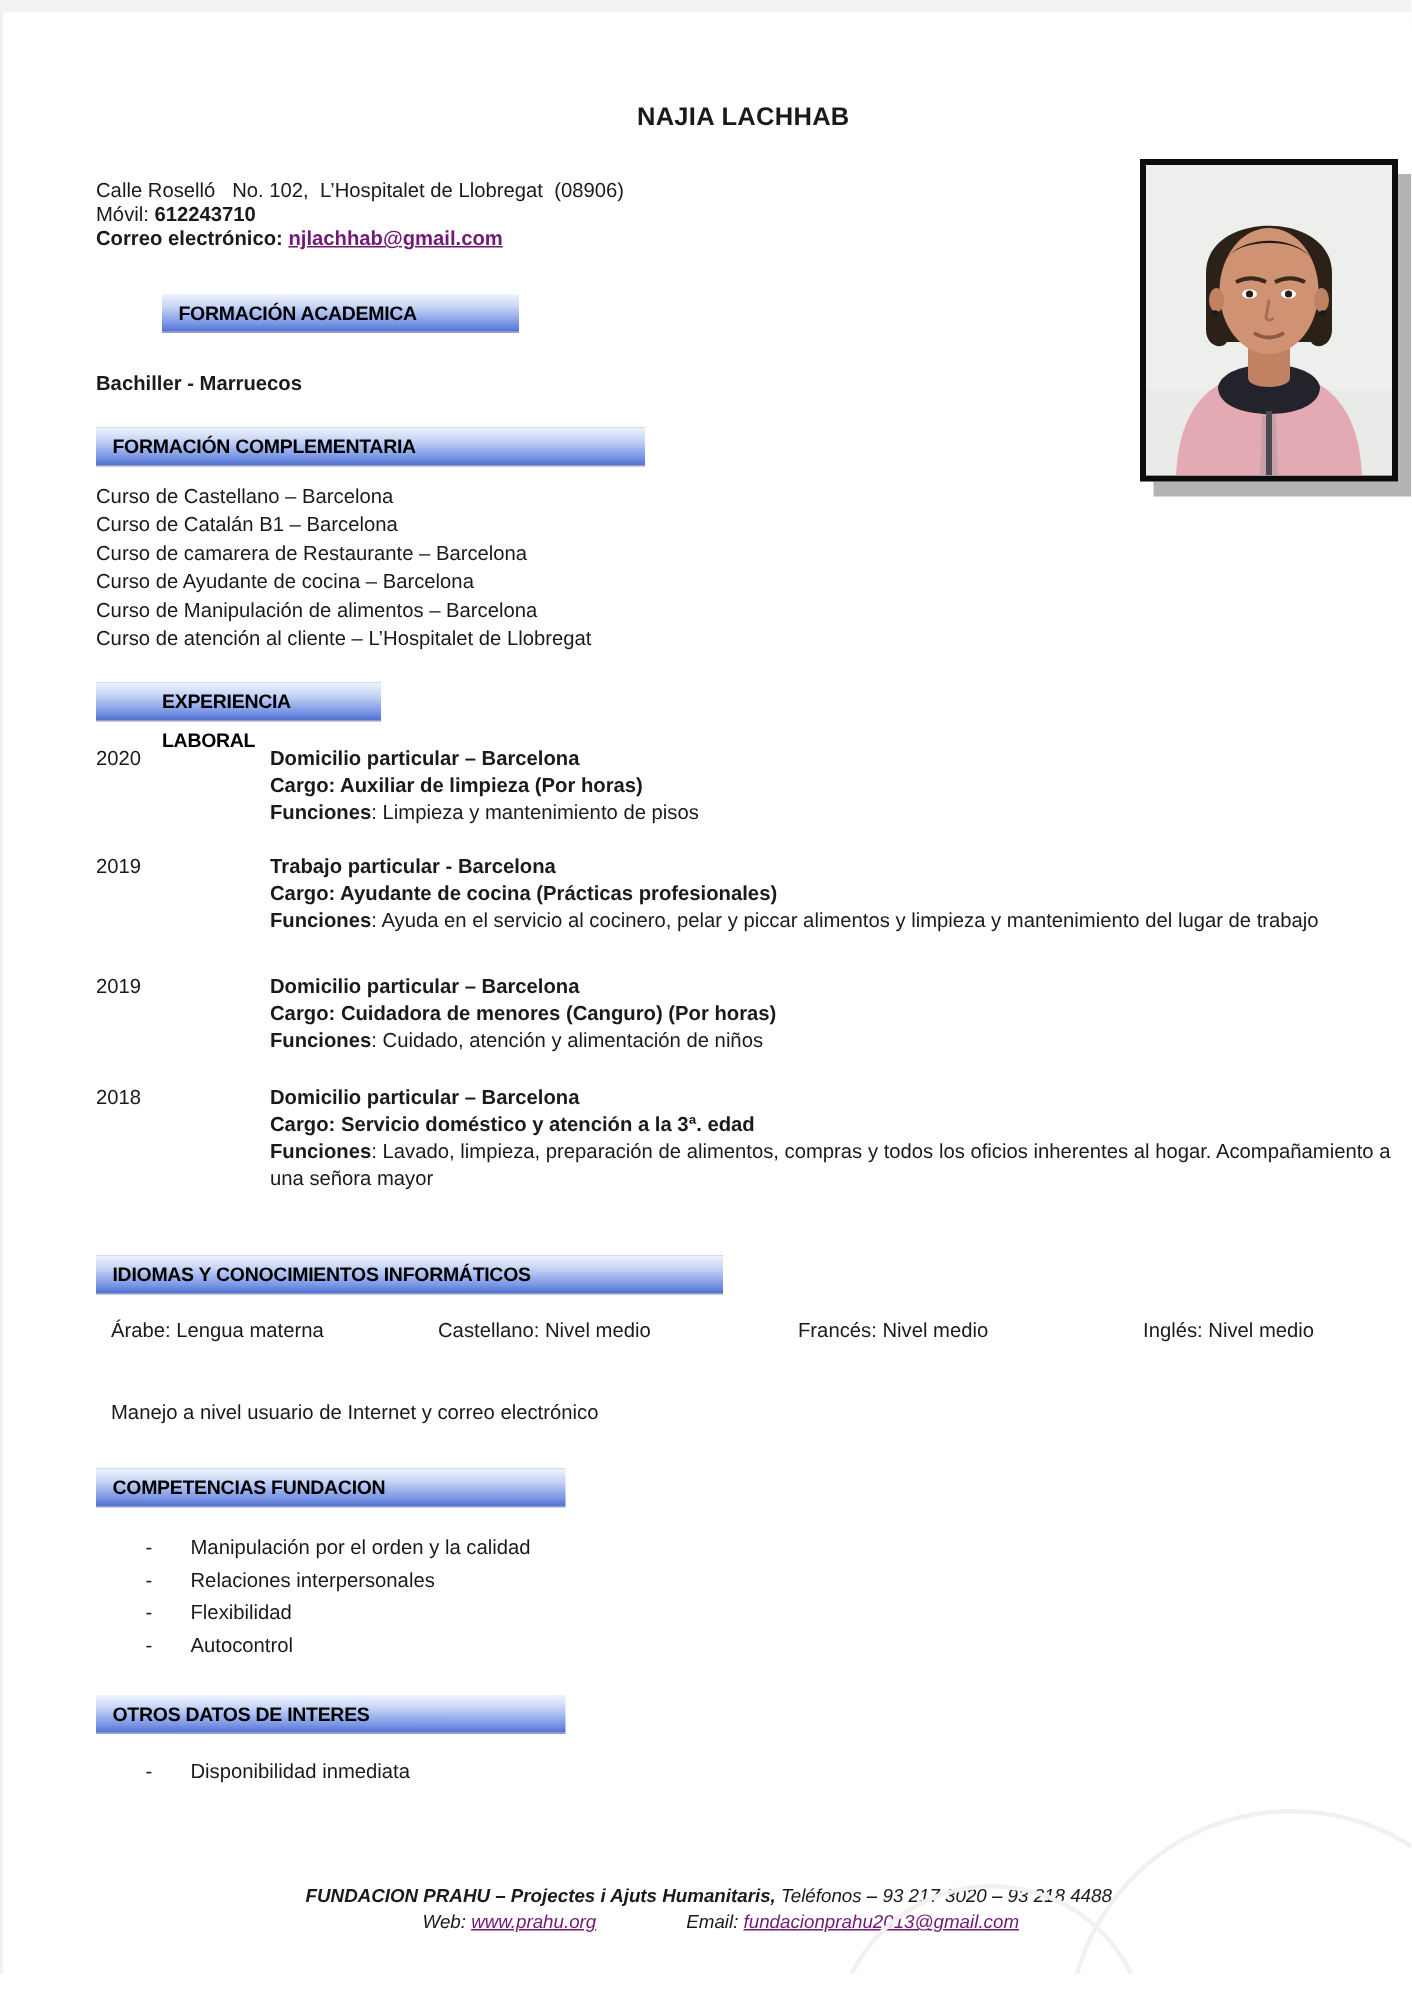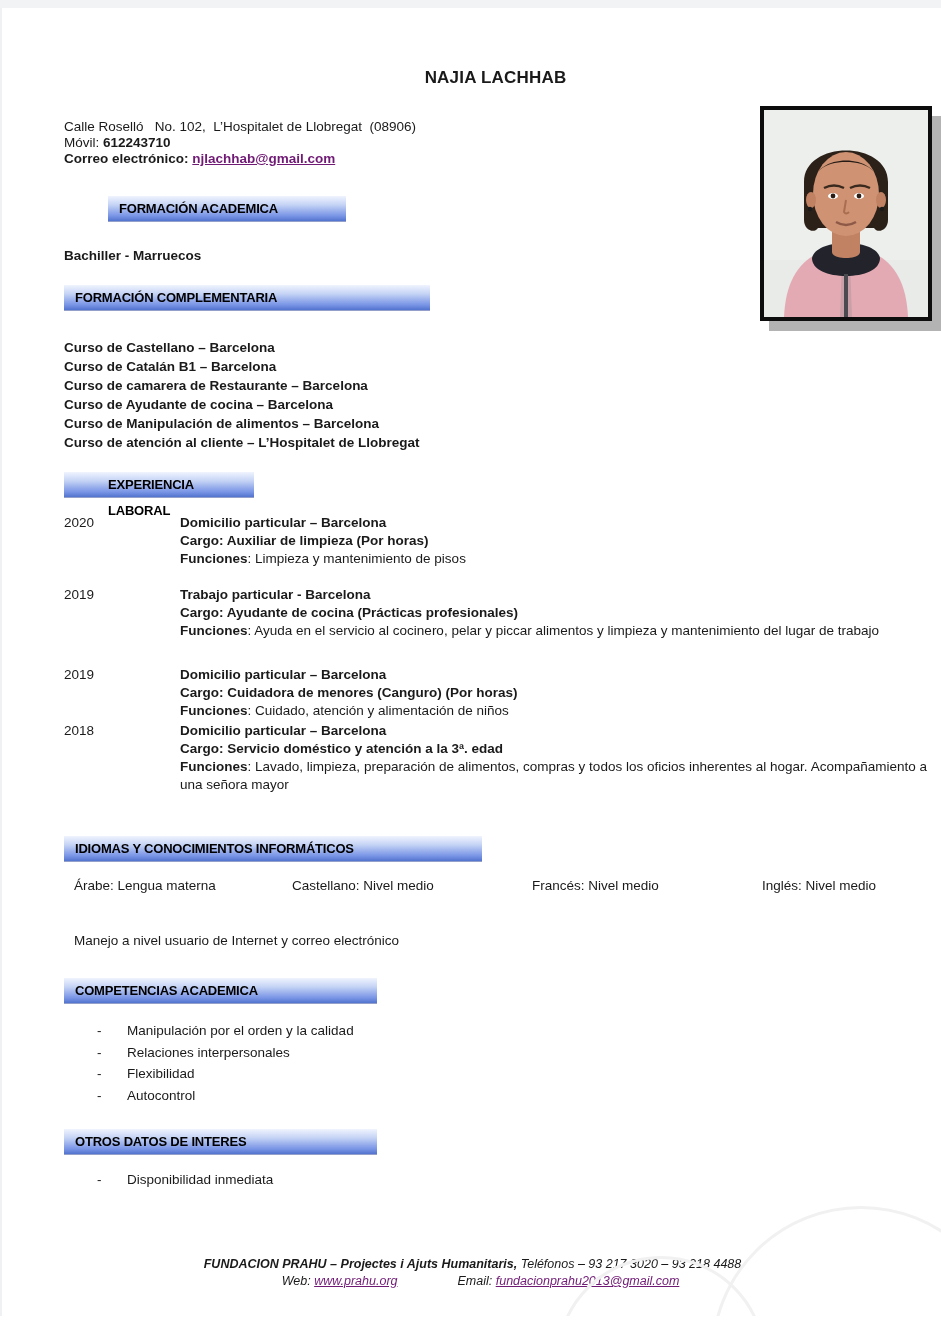"Curso de Castellano – Barcelona" .course-list { font-weight: bold -> normal; margin-top: 27px -> 10px }
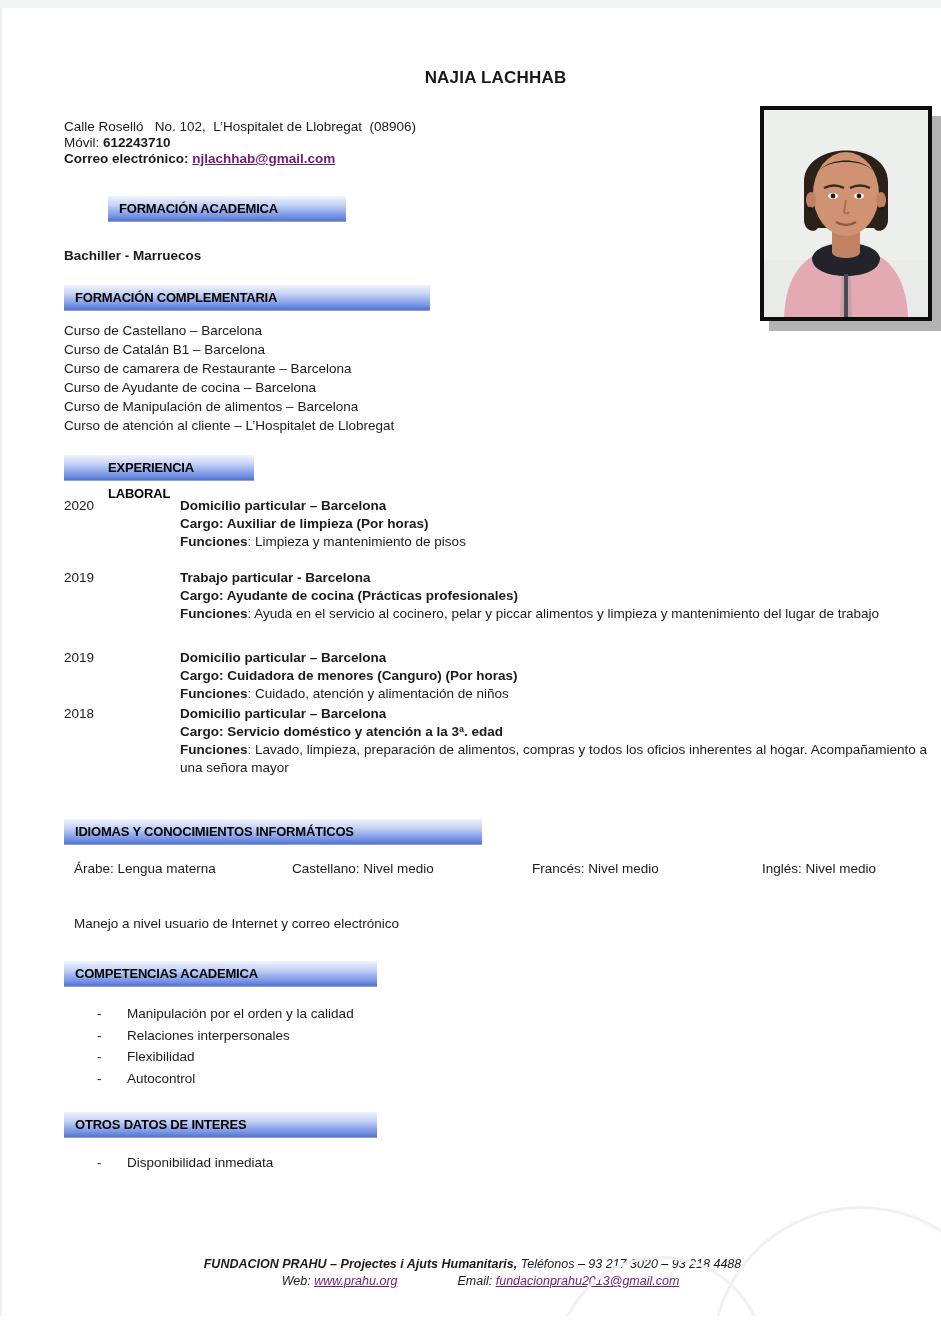"2018" .xp-entry.gap20 { margin-top: 2px -> 20px }
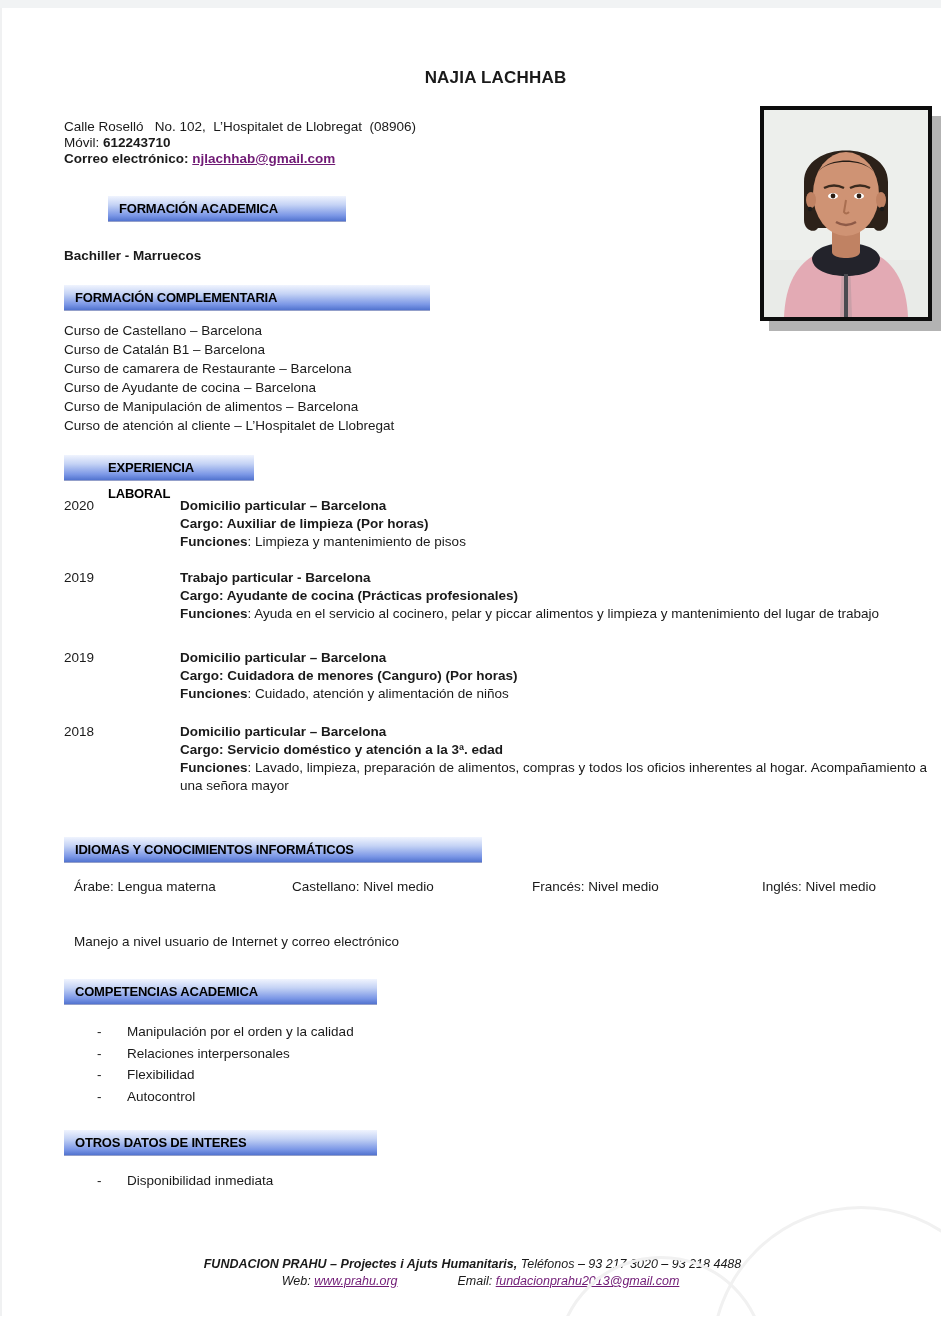"COMPETENCIAS ACADEMICA" div.section-bar { text: ACADEMICA -> FUNDACION }
